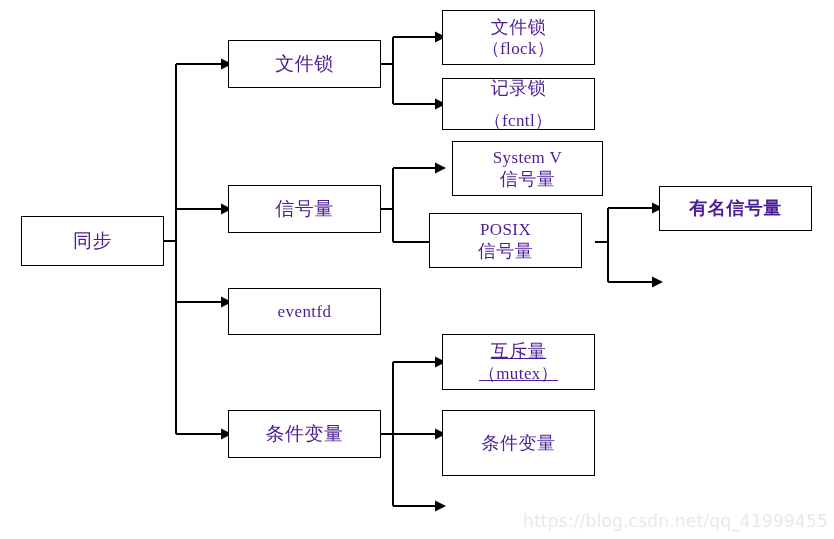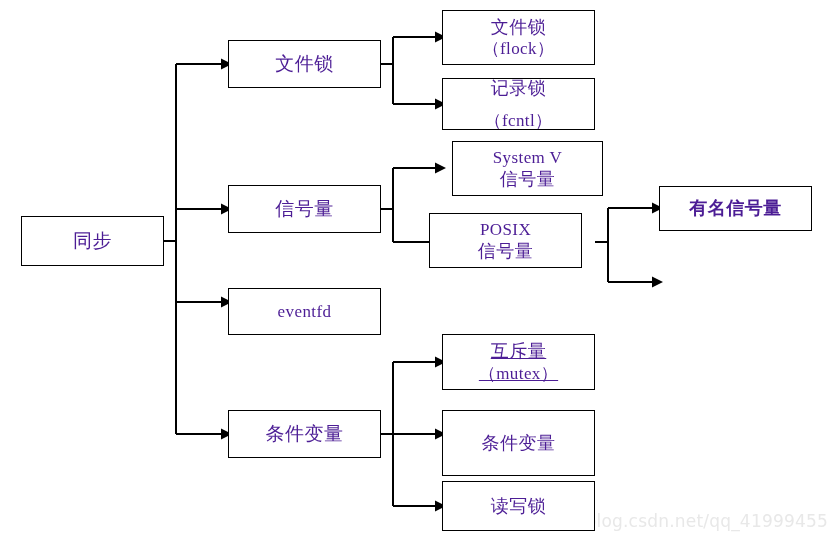"读写锁" div.node { html: <div> <span>读写锁</span> </div> -> none }
